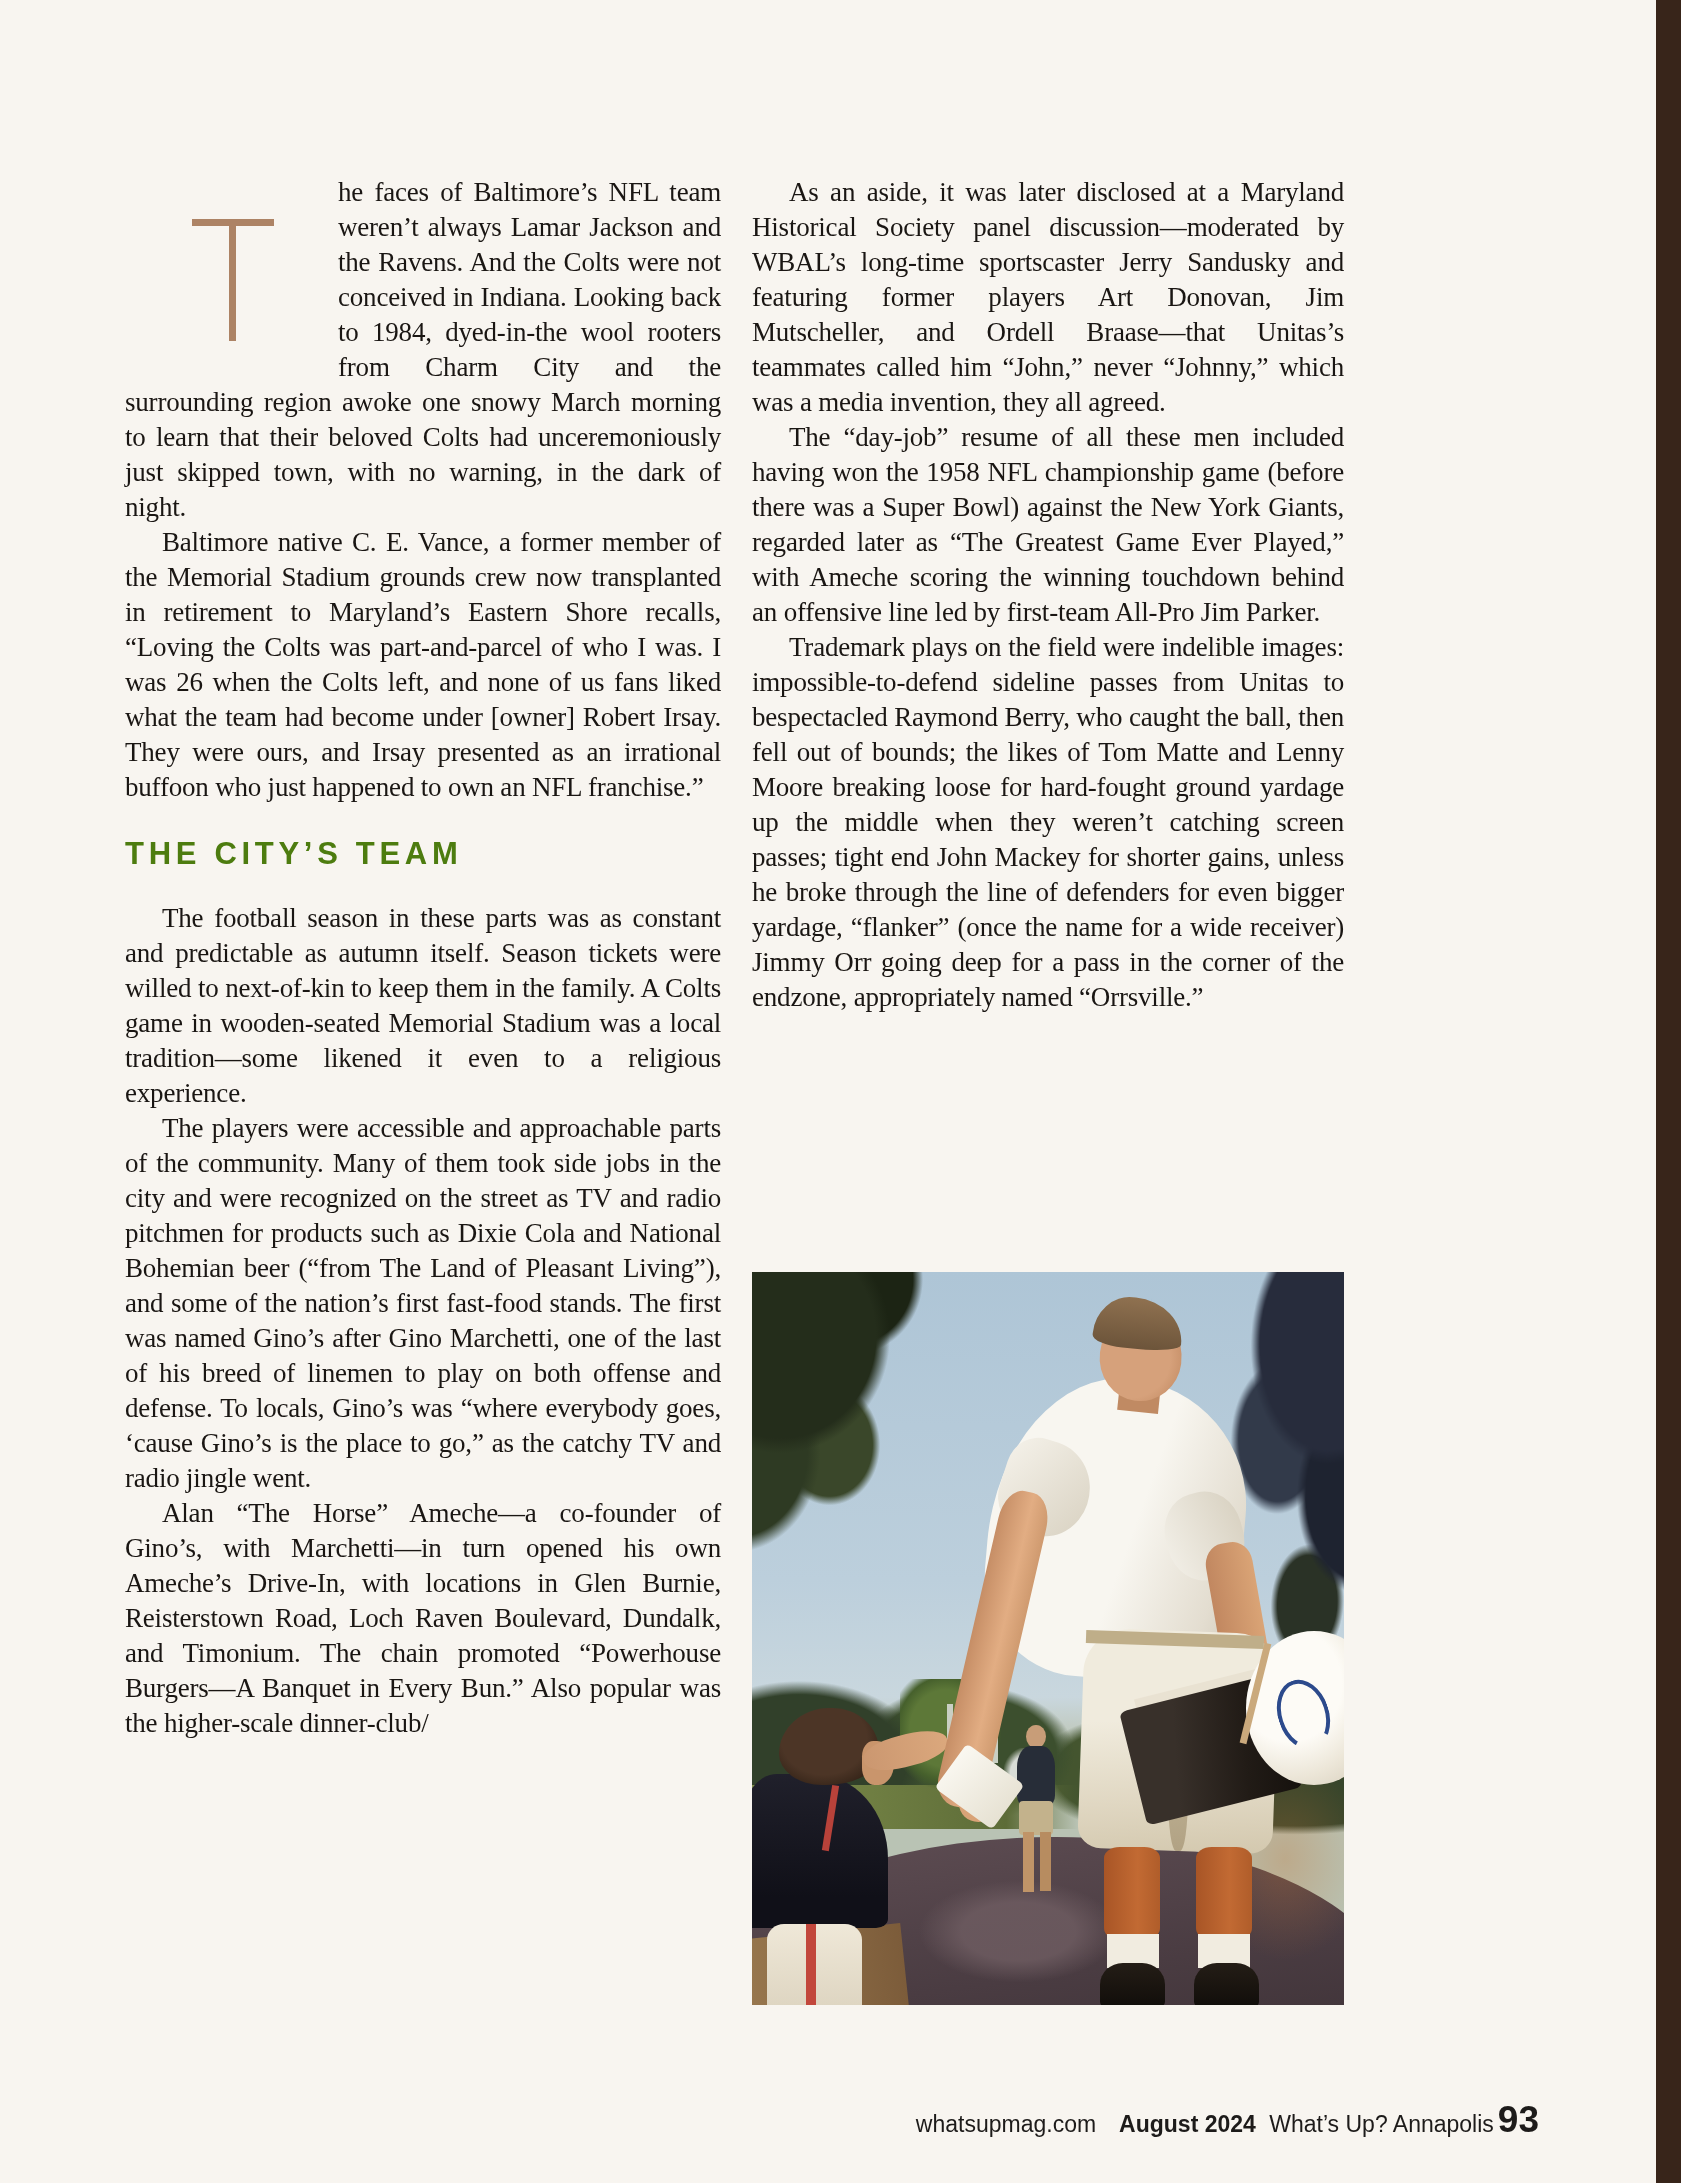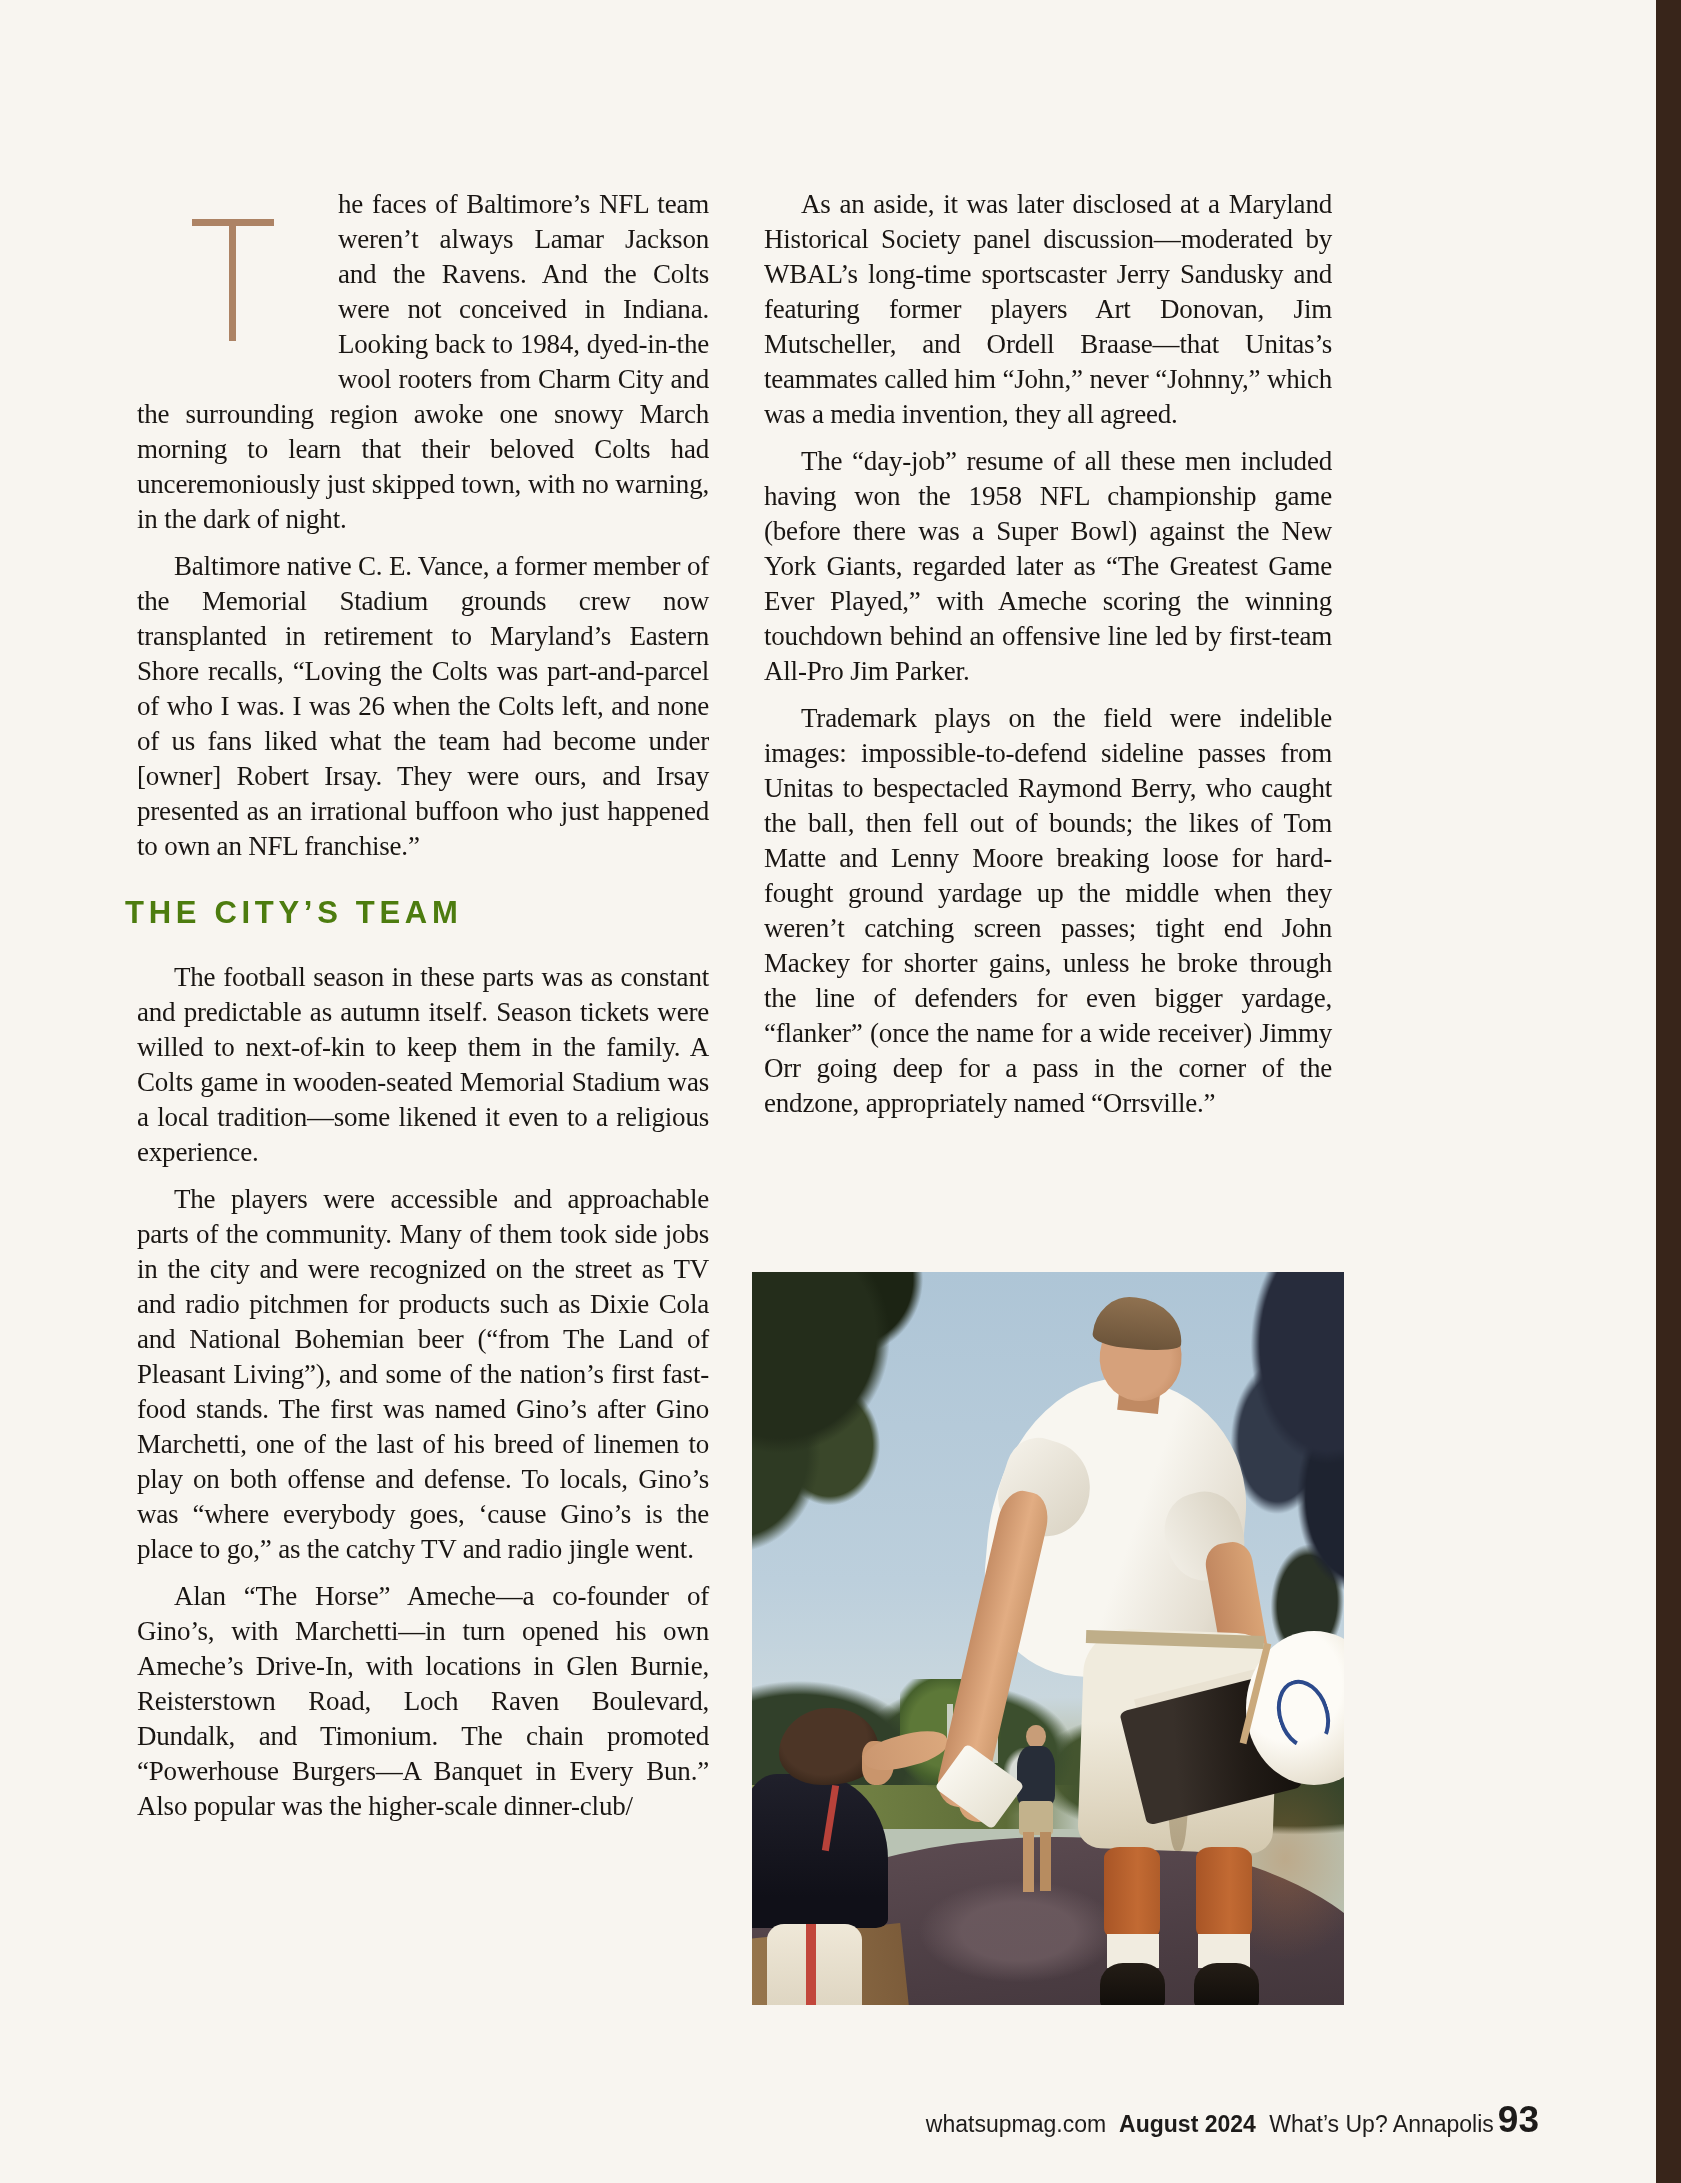"he faces of Baltimore’s NFL" .col p.body { margin: 12px -> 0 }
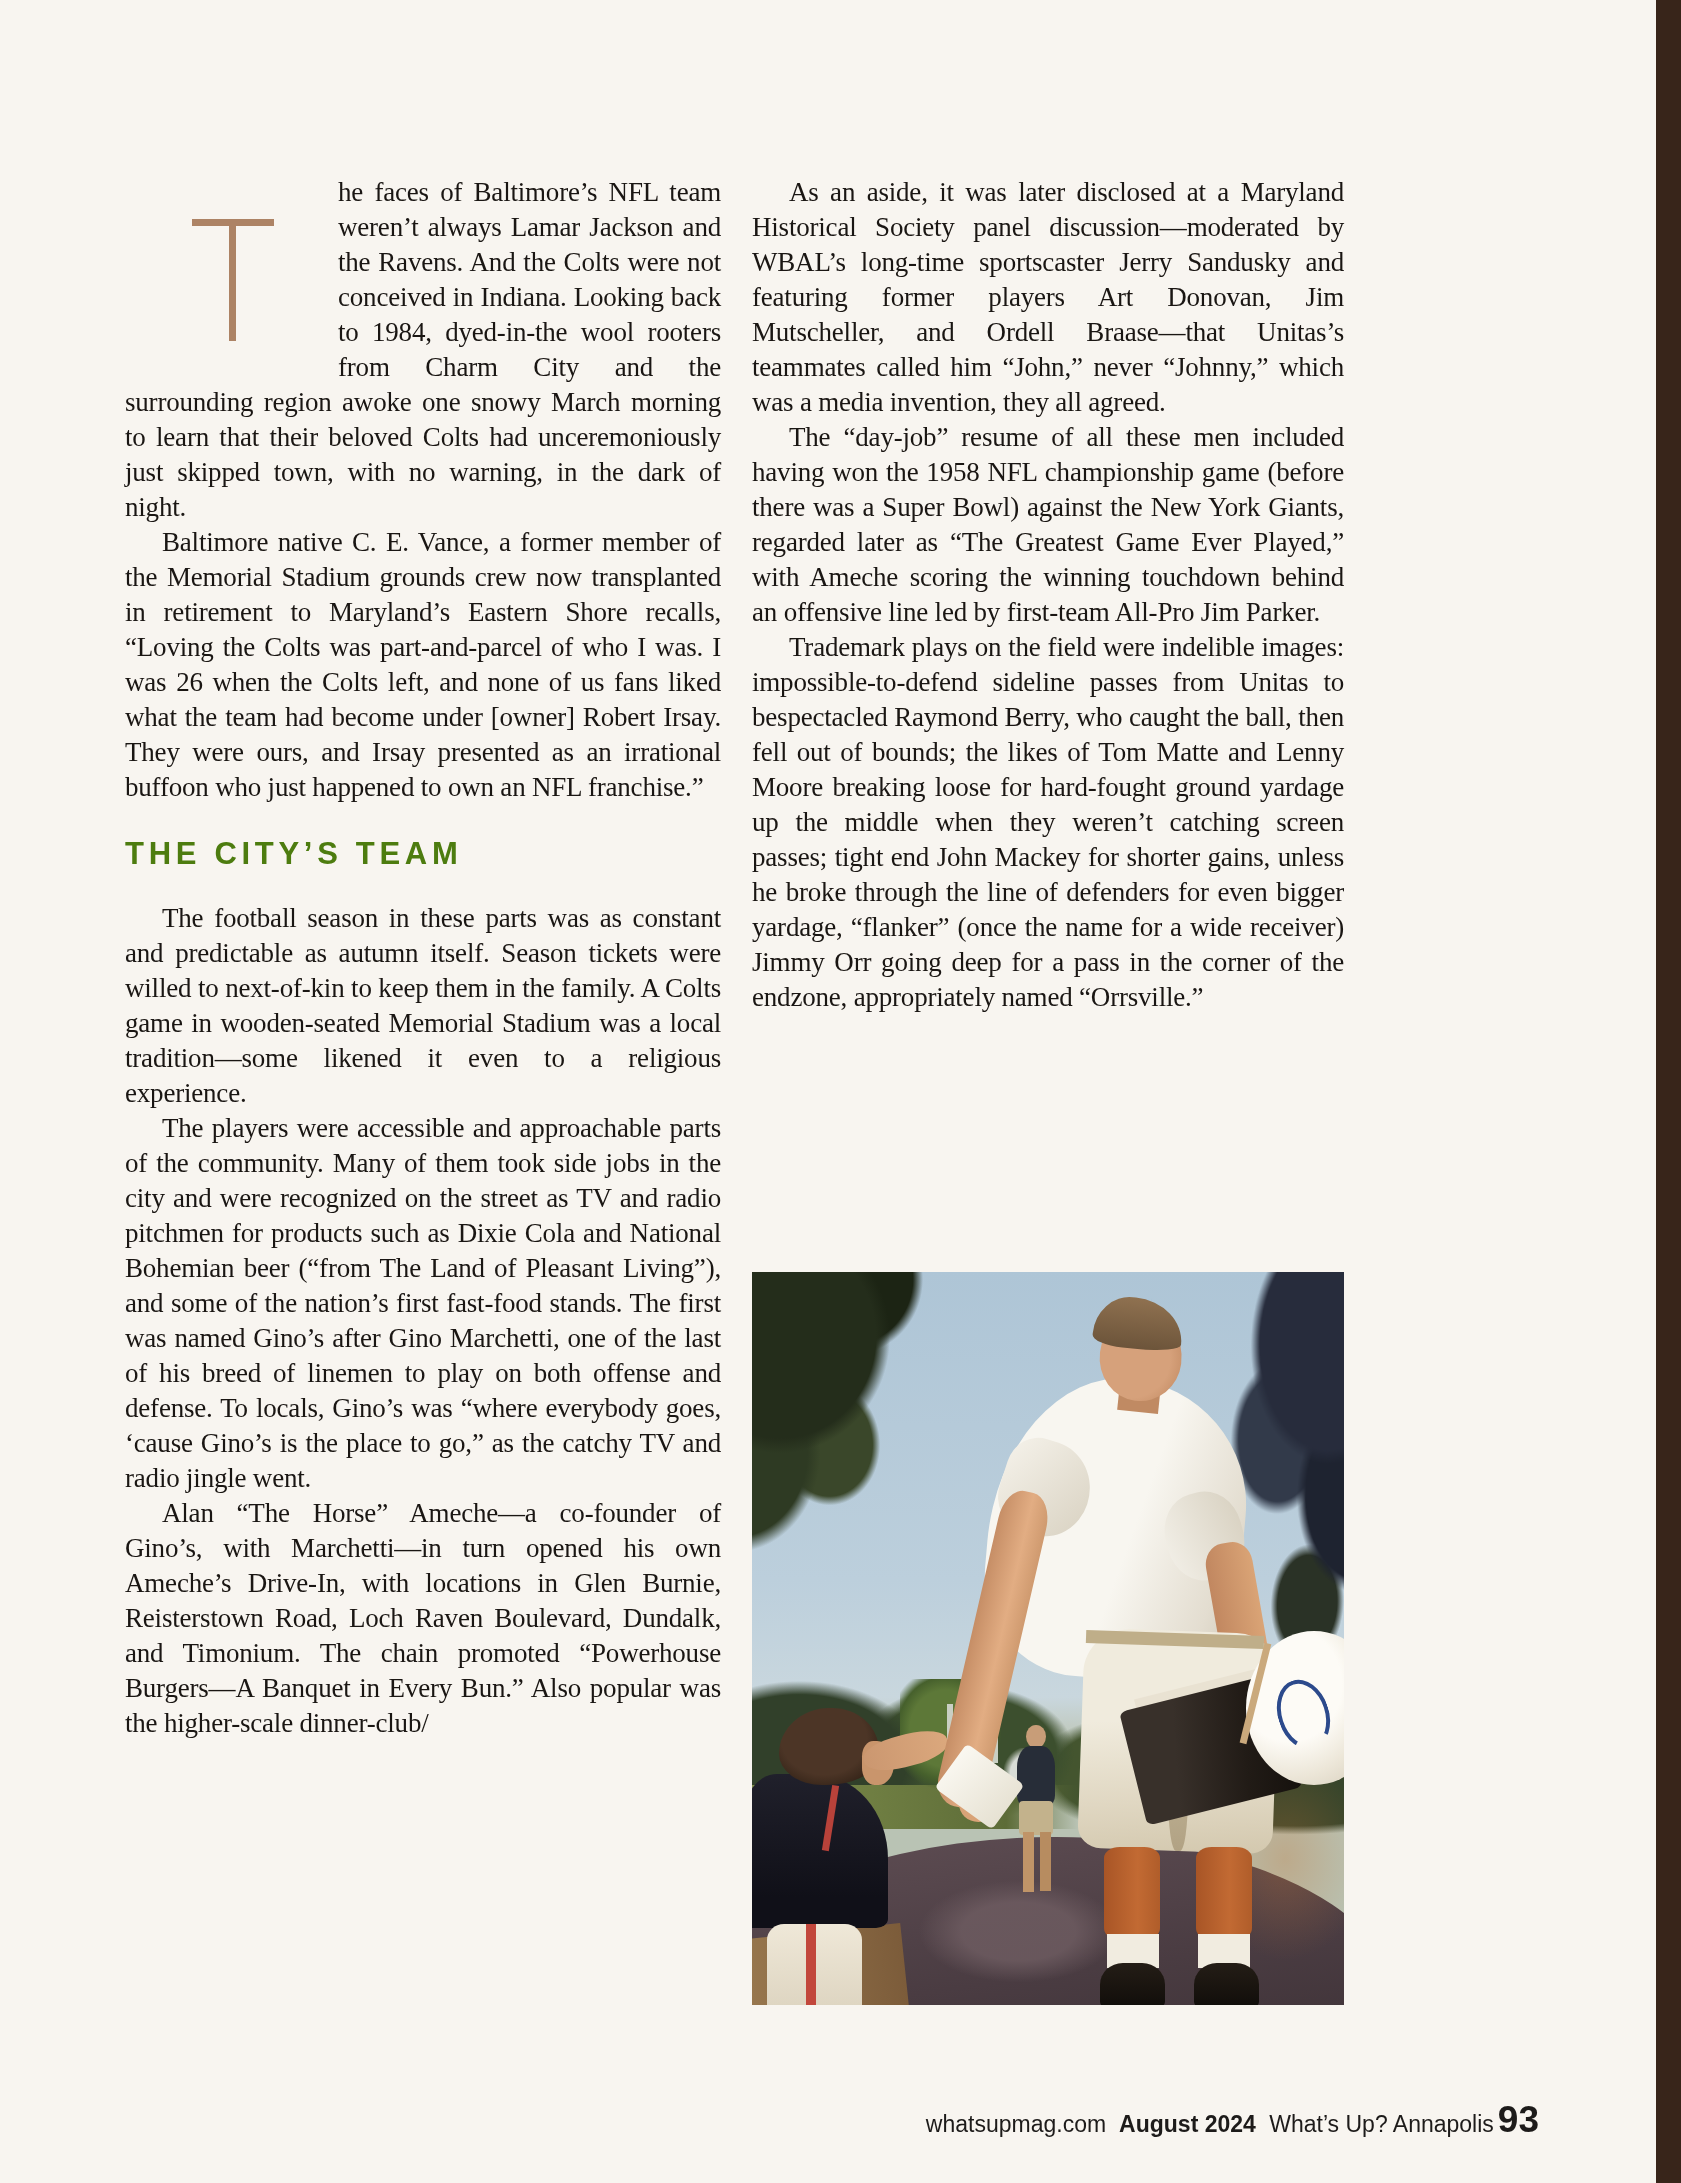"whatsupmag.com" .footer .site { margin-right: 13px -> 23px }
